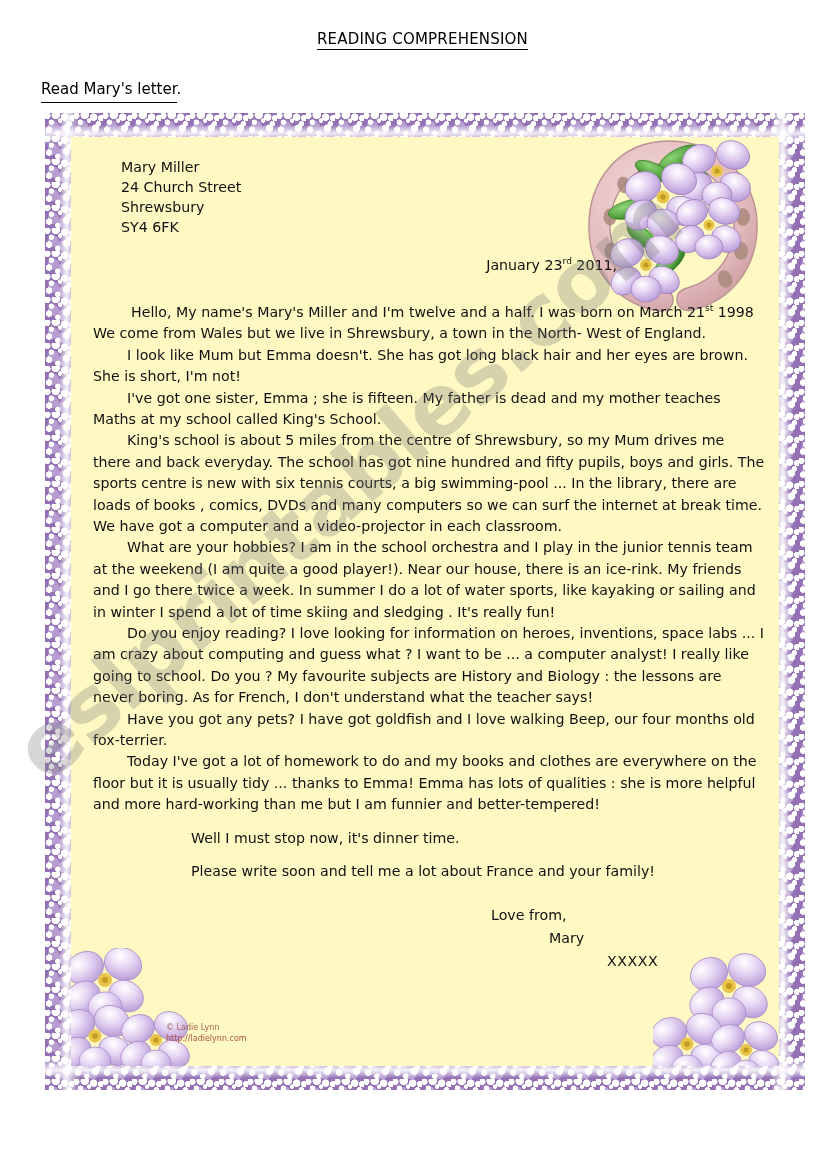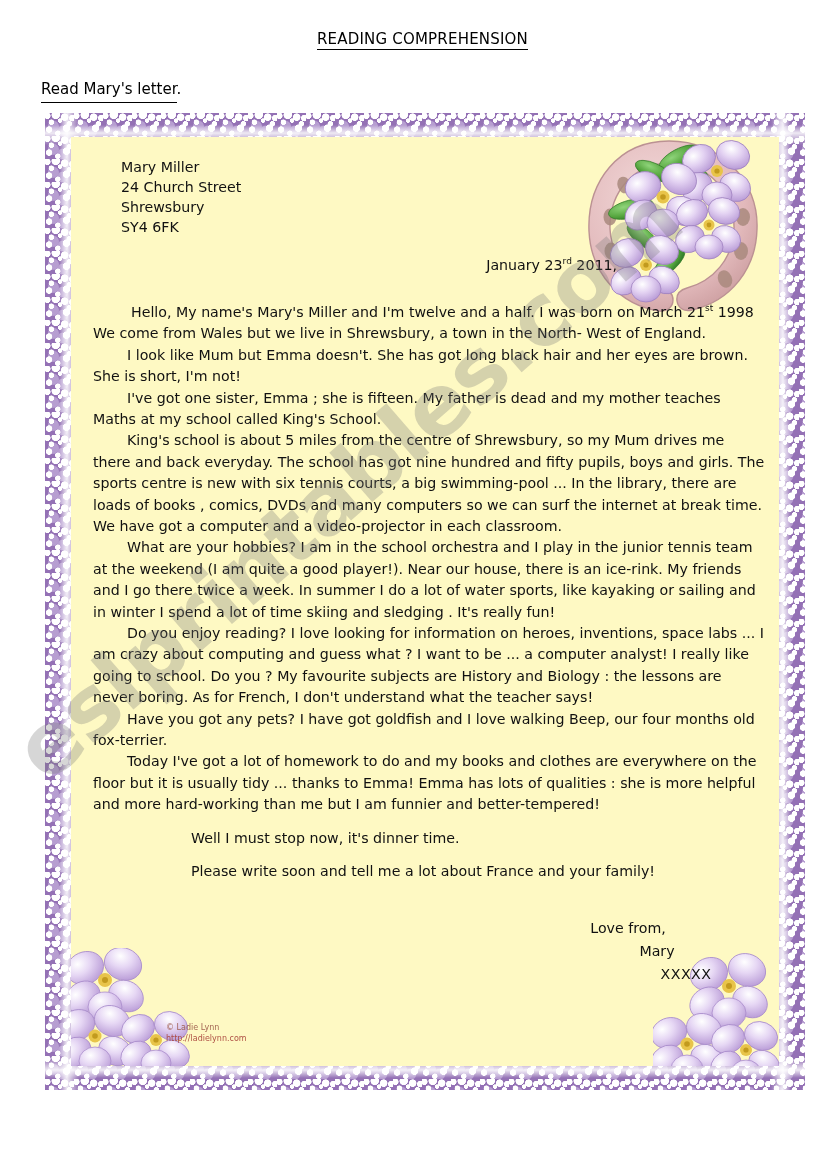"Love from," .sign-off { margin-top: 35px -> 22px; text-align: center -> none }
